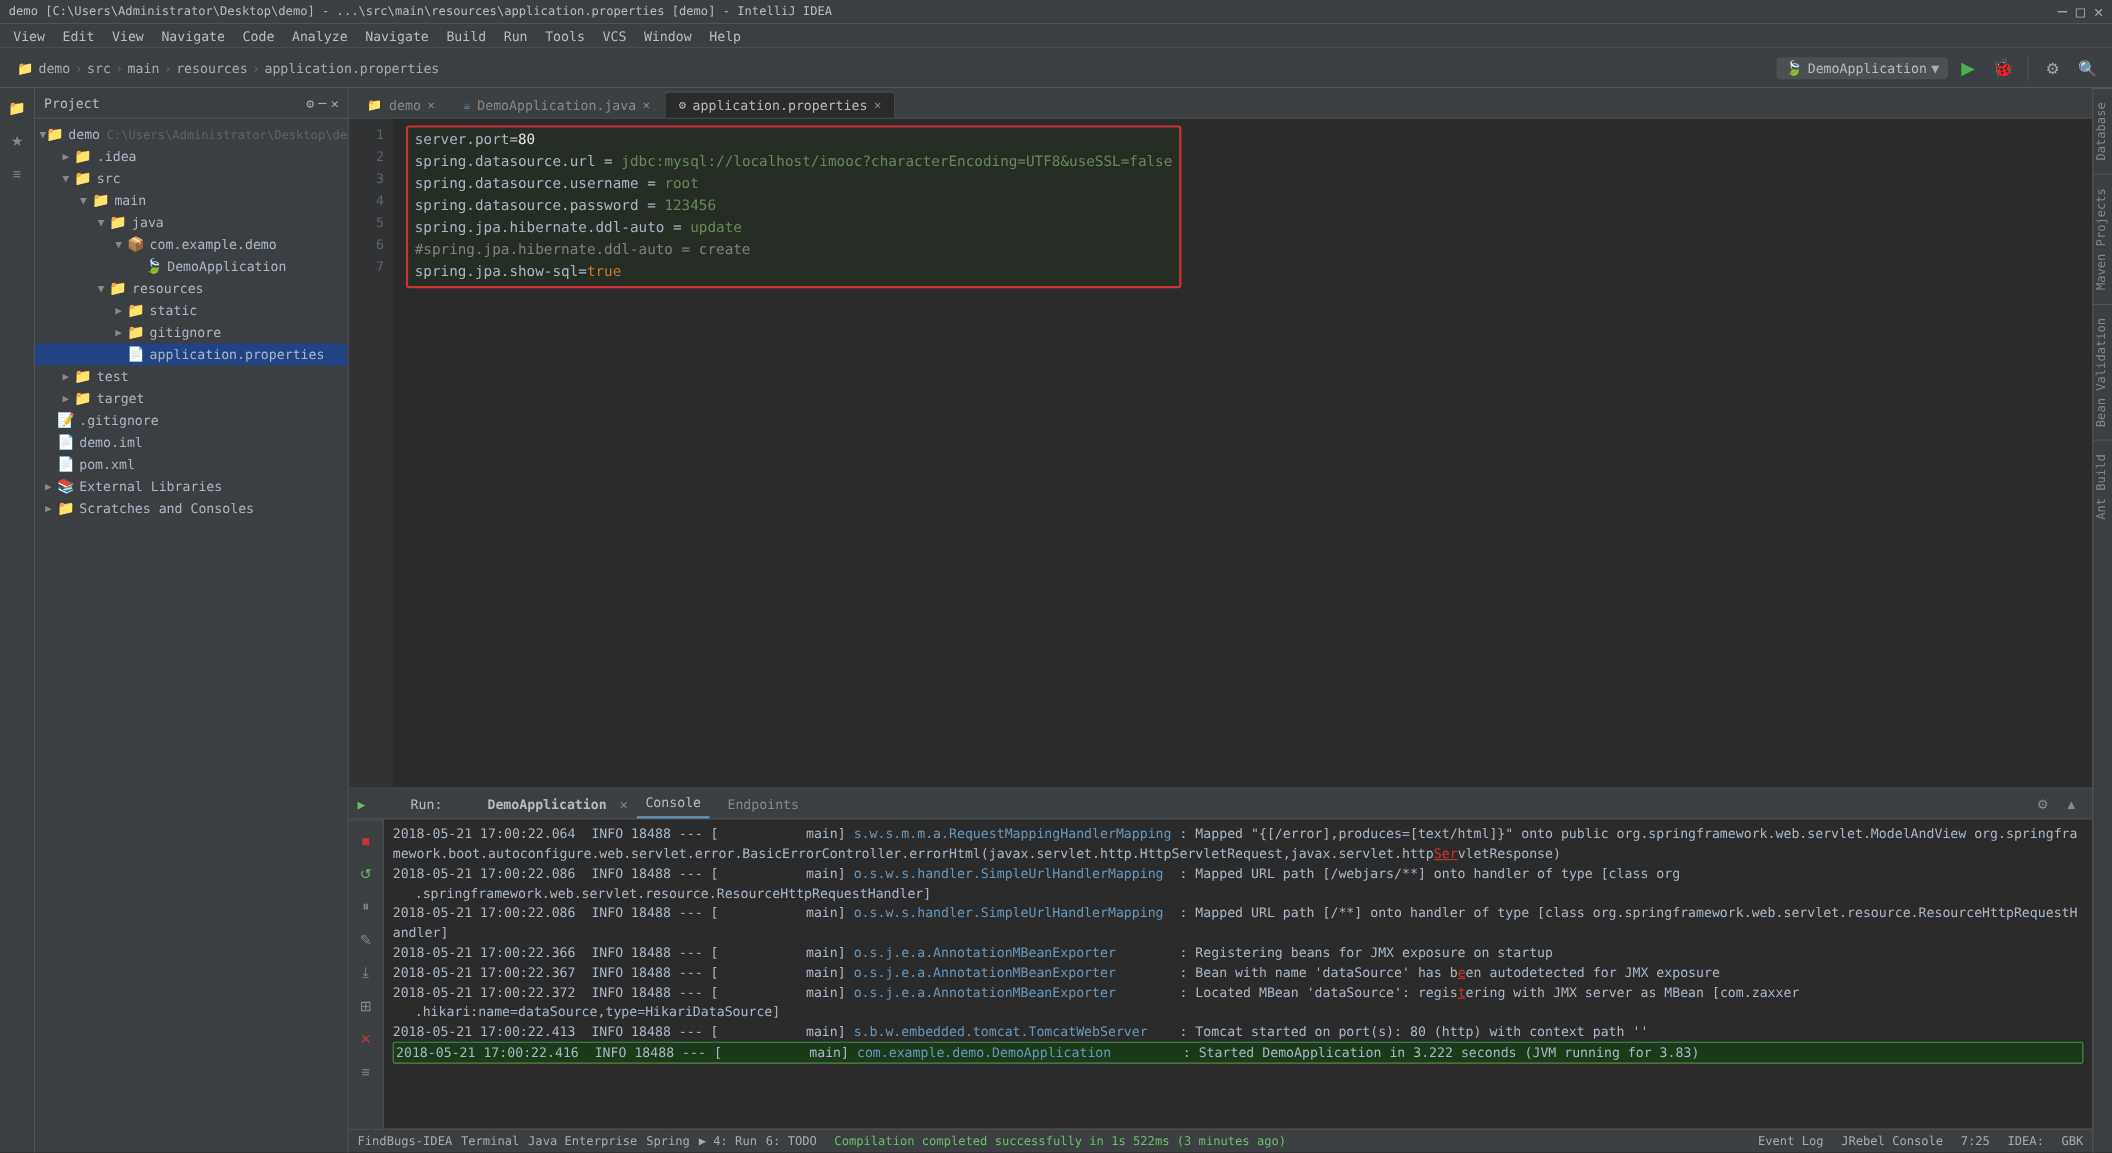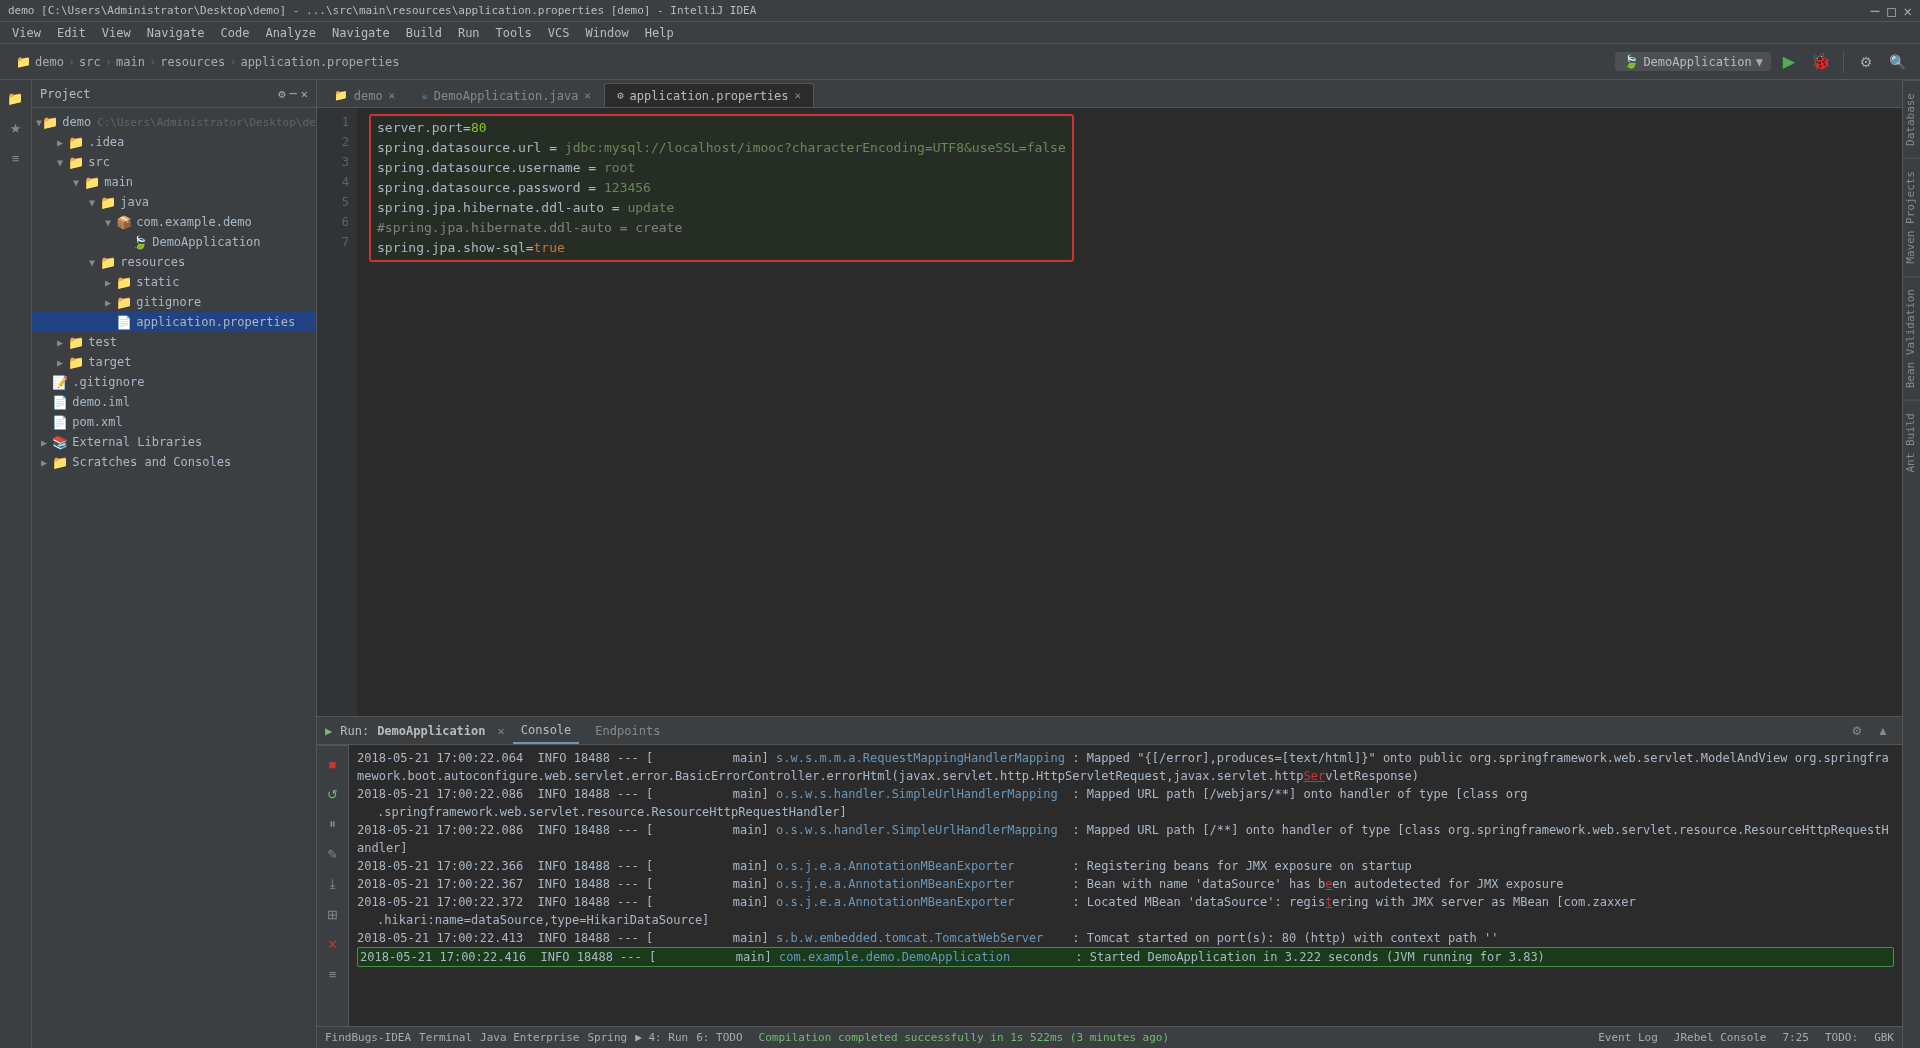"80" .prop-val-blue { color: #84cc16 -> #e5e5e5 }
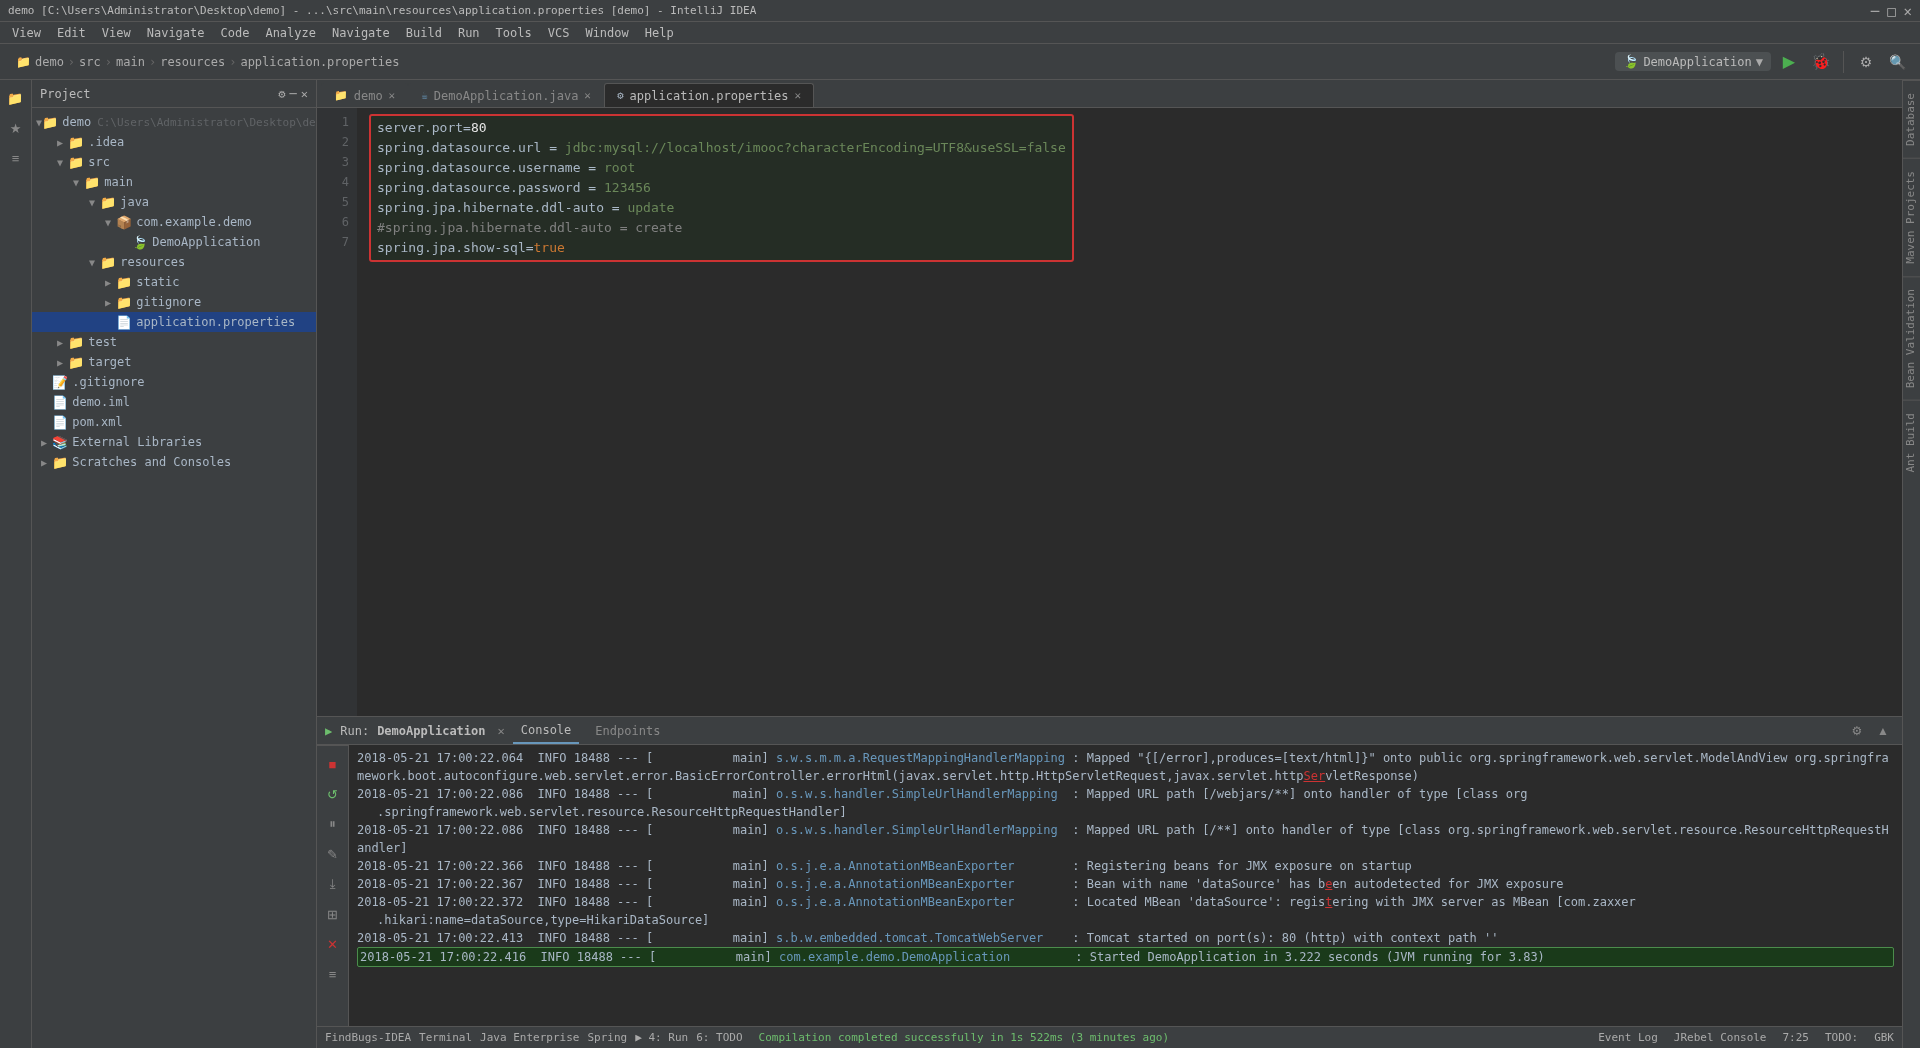"Run:" #console-header .console-title { margin-left: none -> 33px }
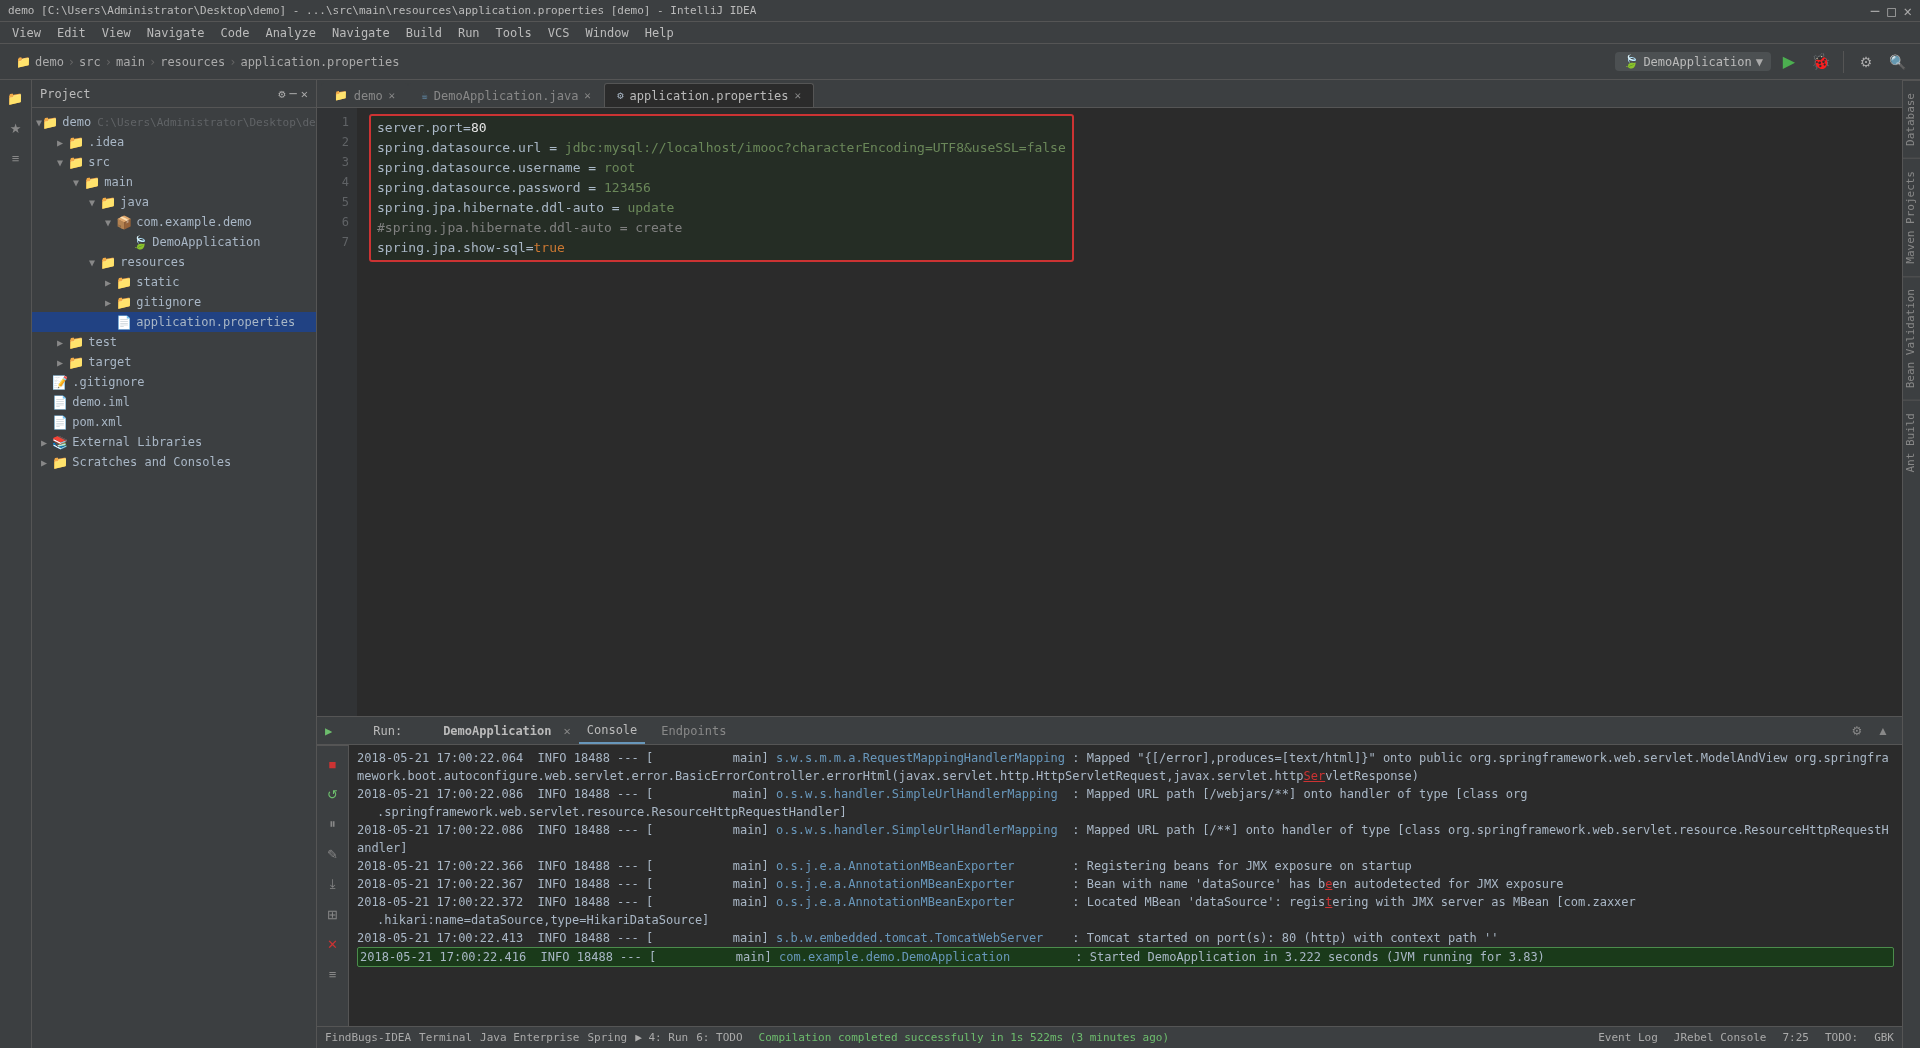"TODO:" span { text: TODO -> IDEA }
